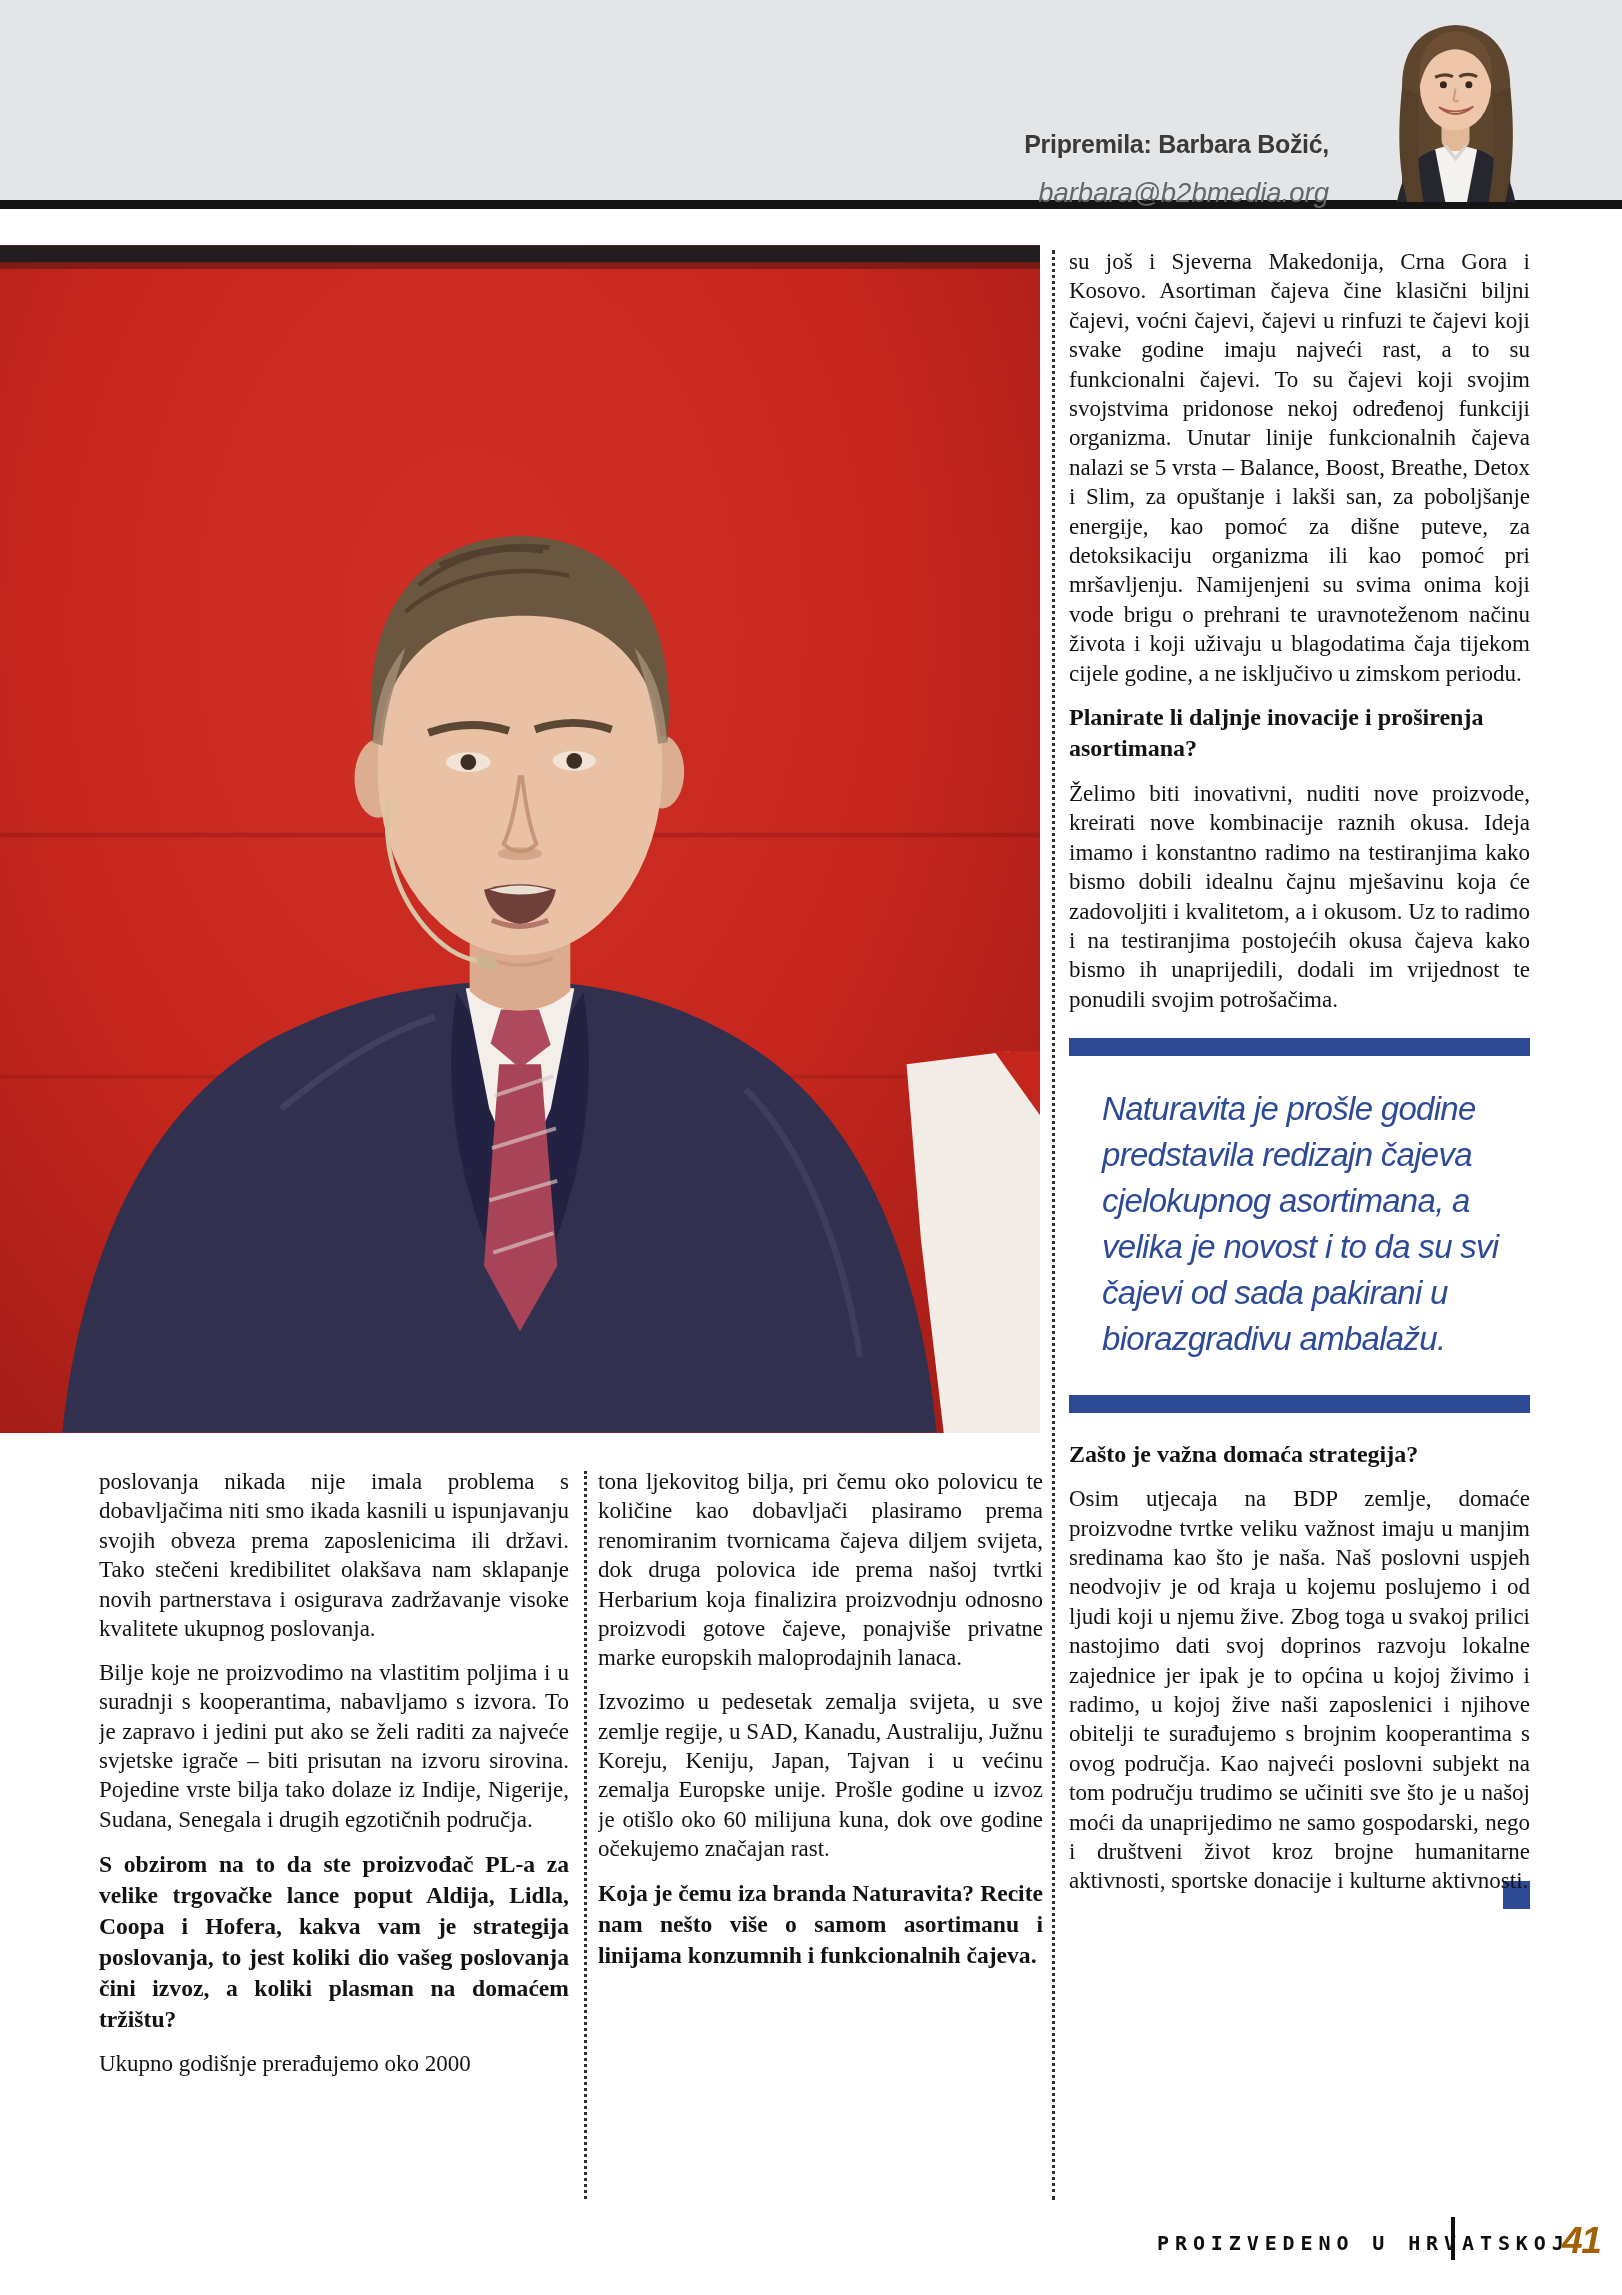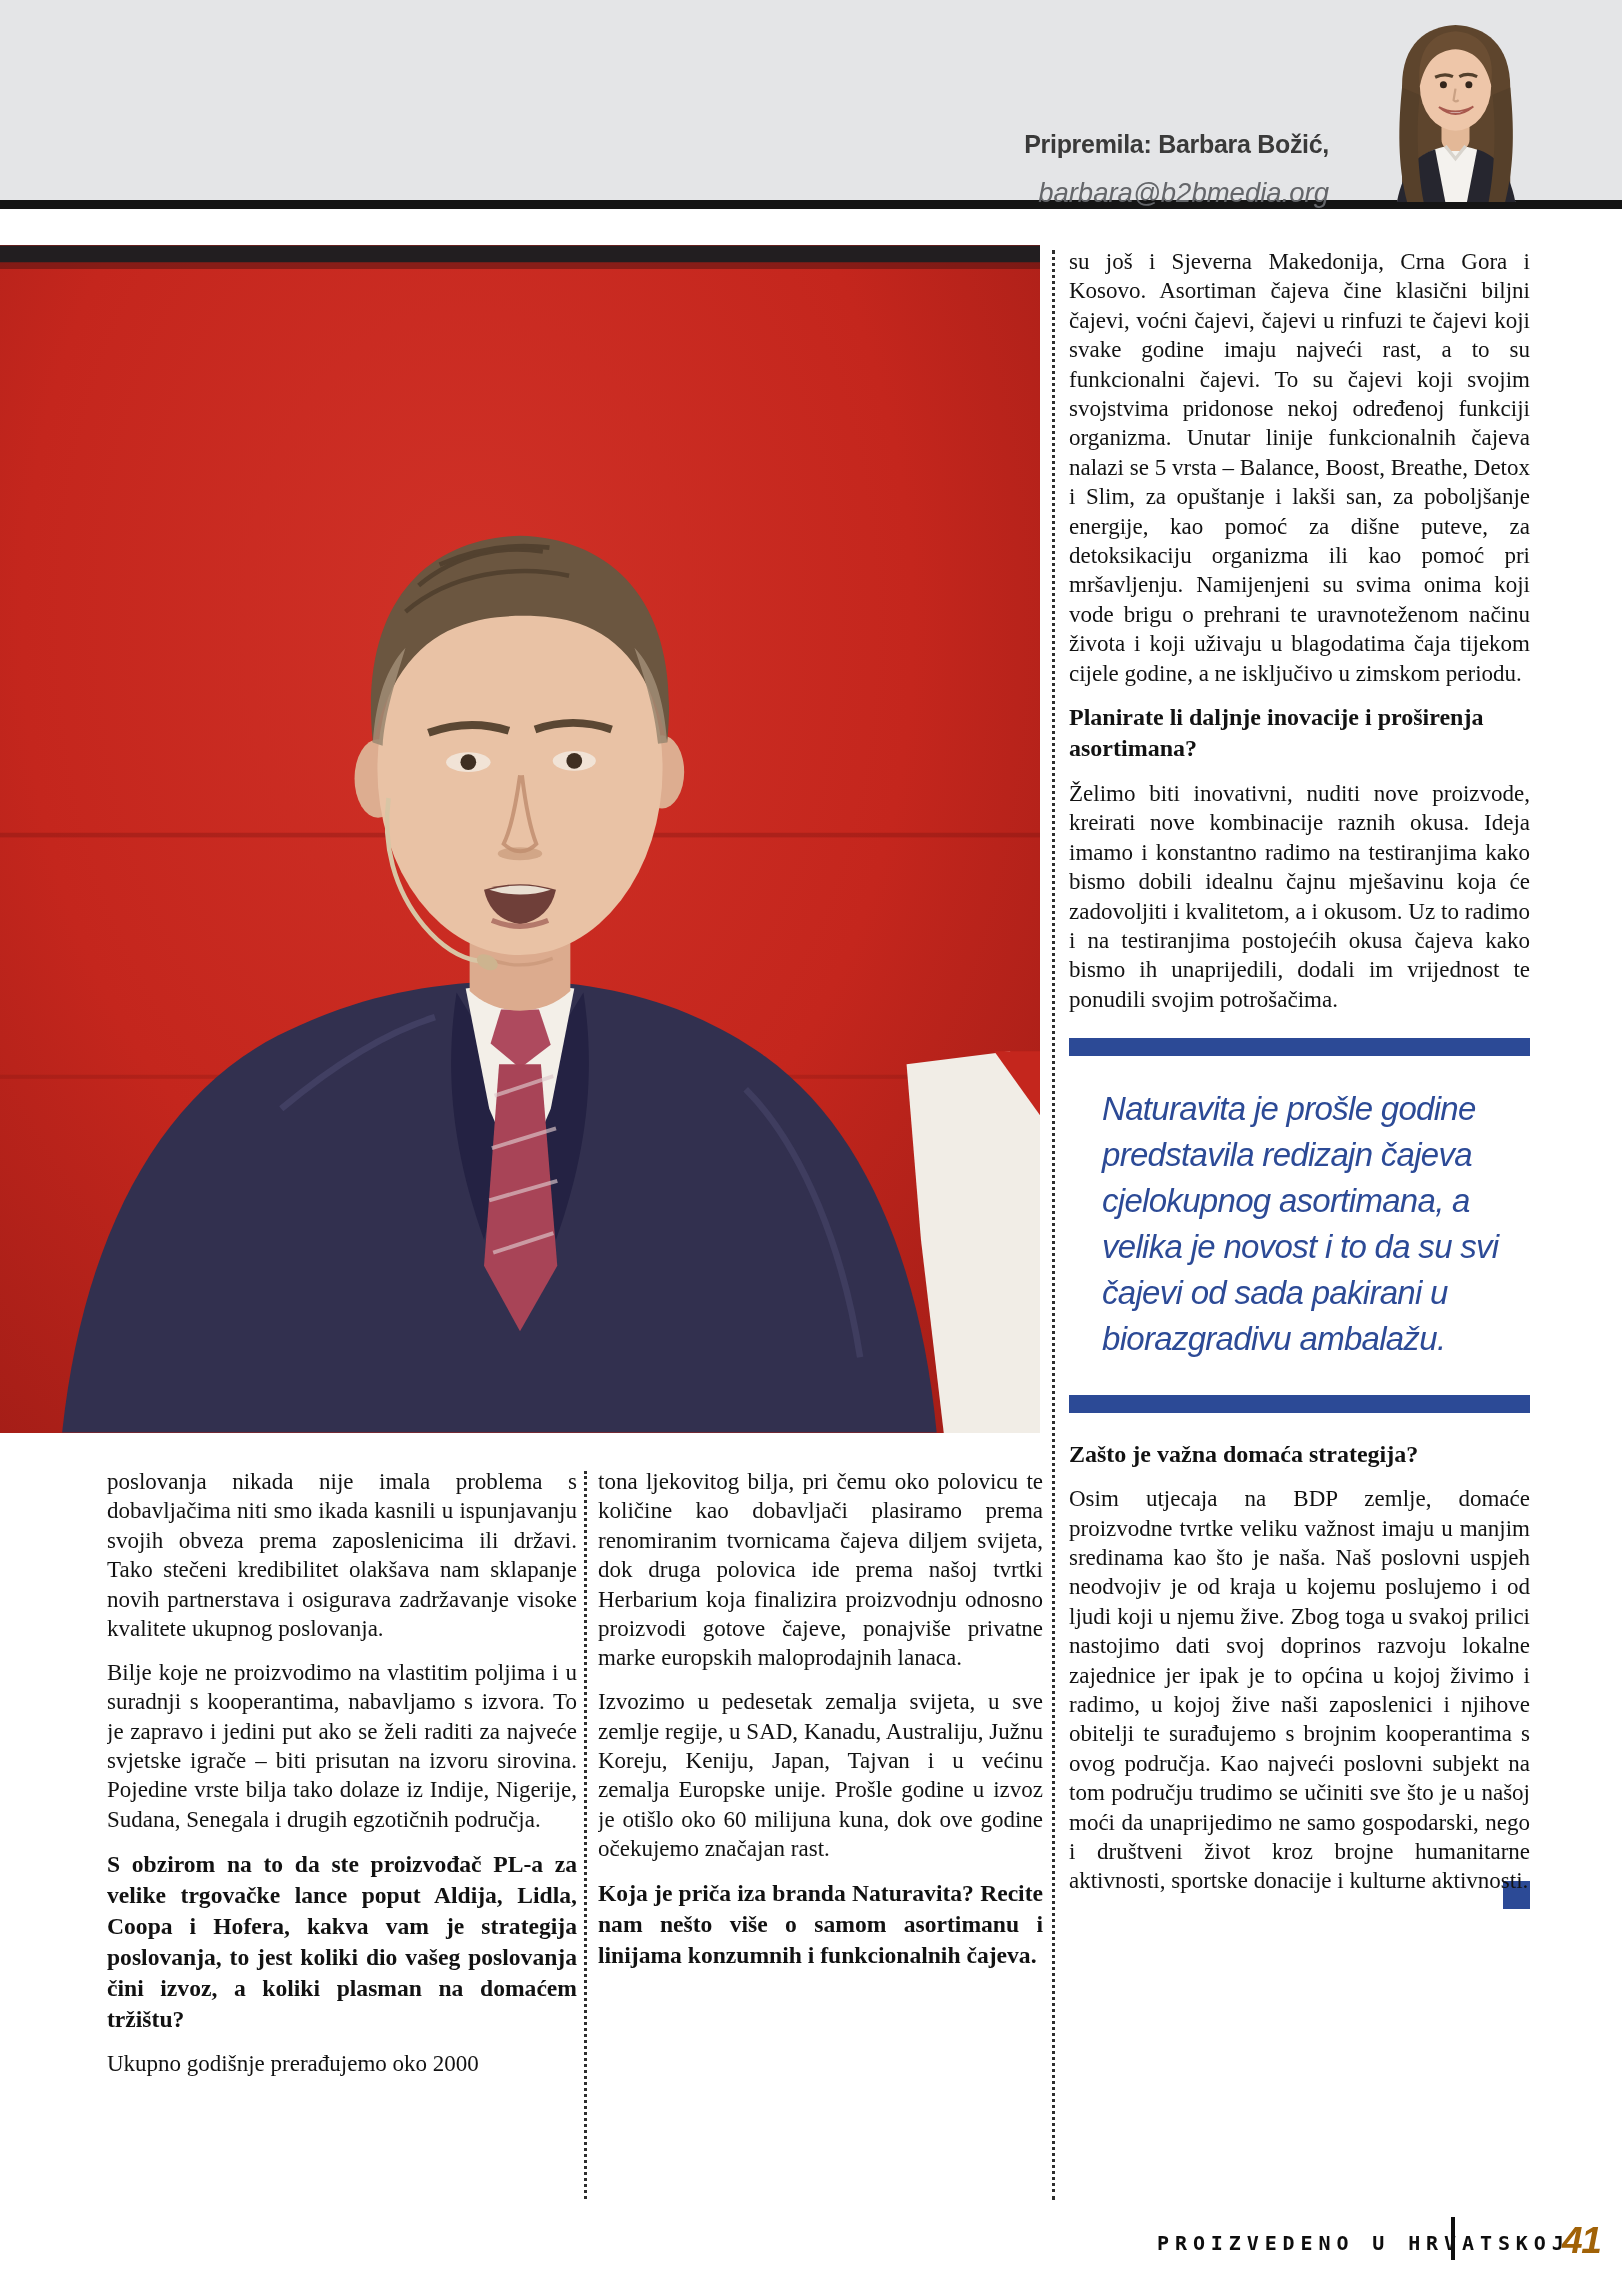"poslovanja nikada nije imala problema" .col1 { margin-left: 8px -> none }
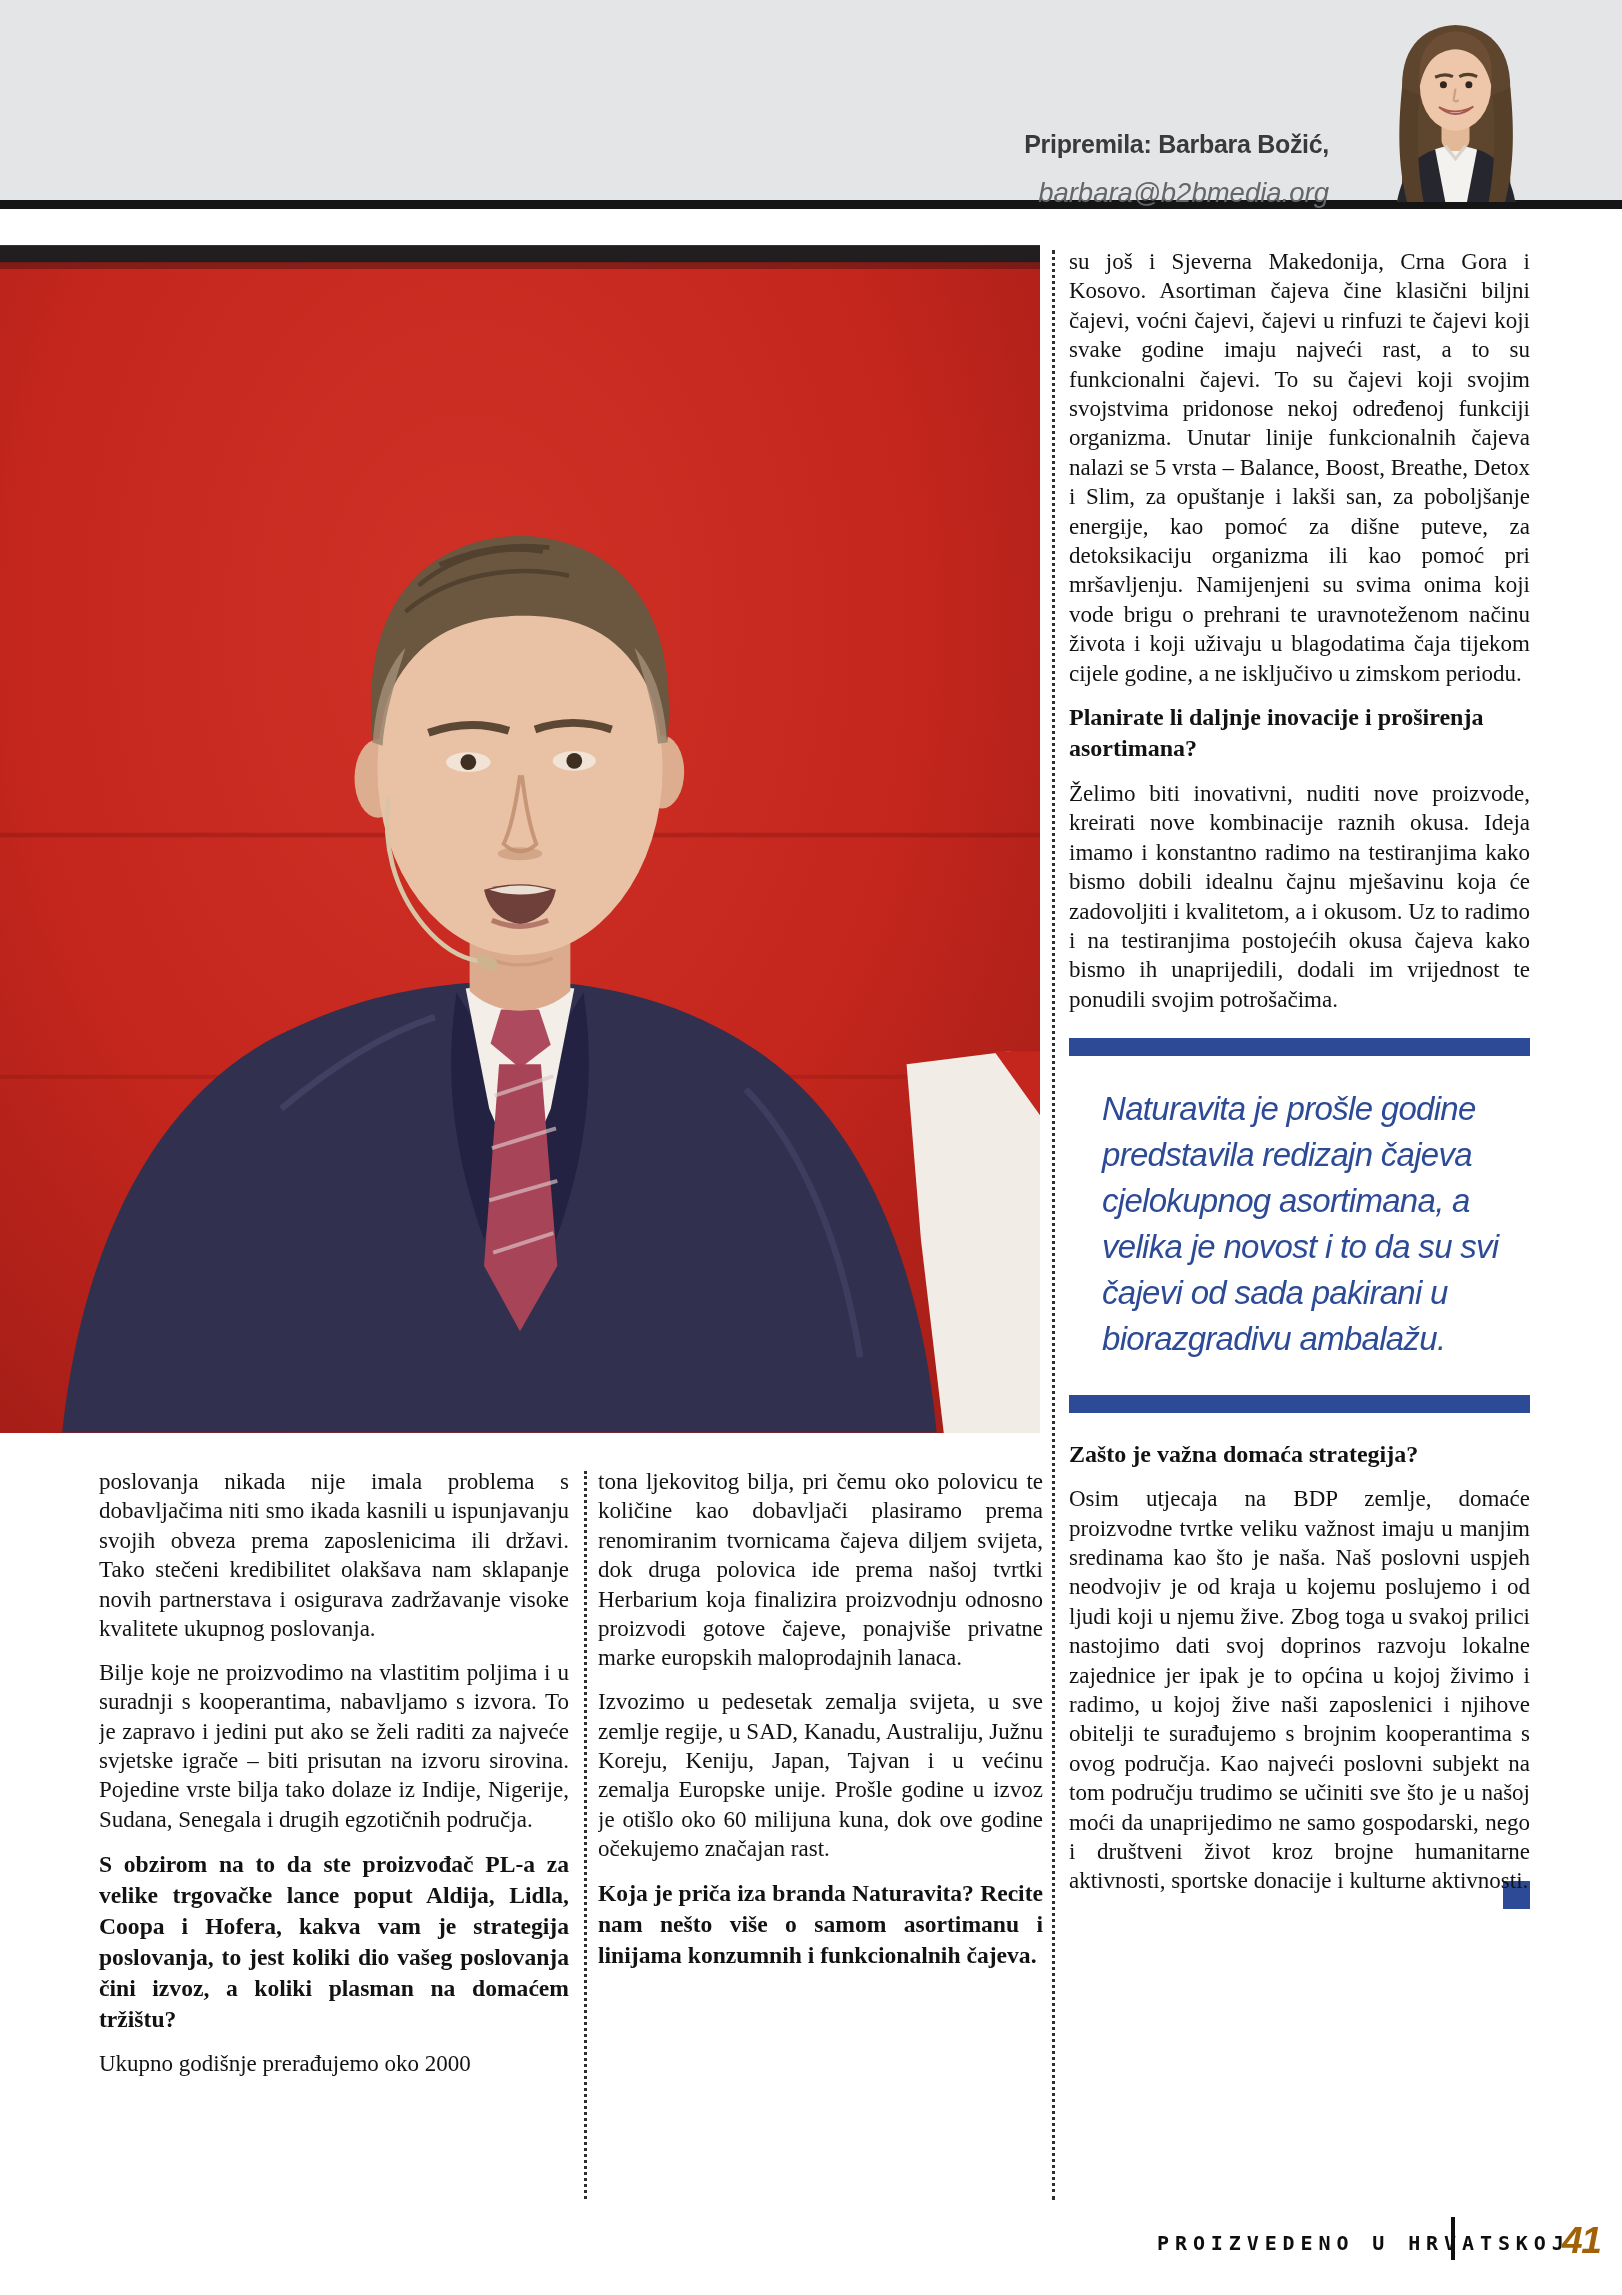"Koja je priča iza branda" p.q { text: priča -> čemu }
